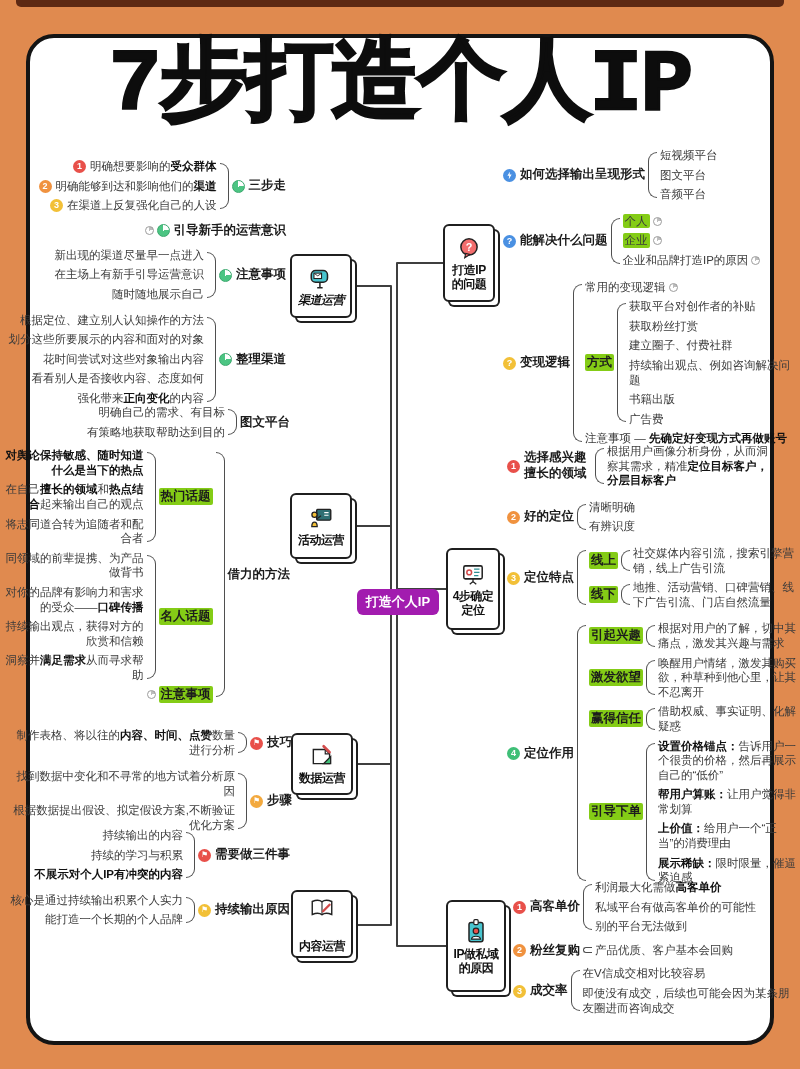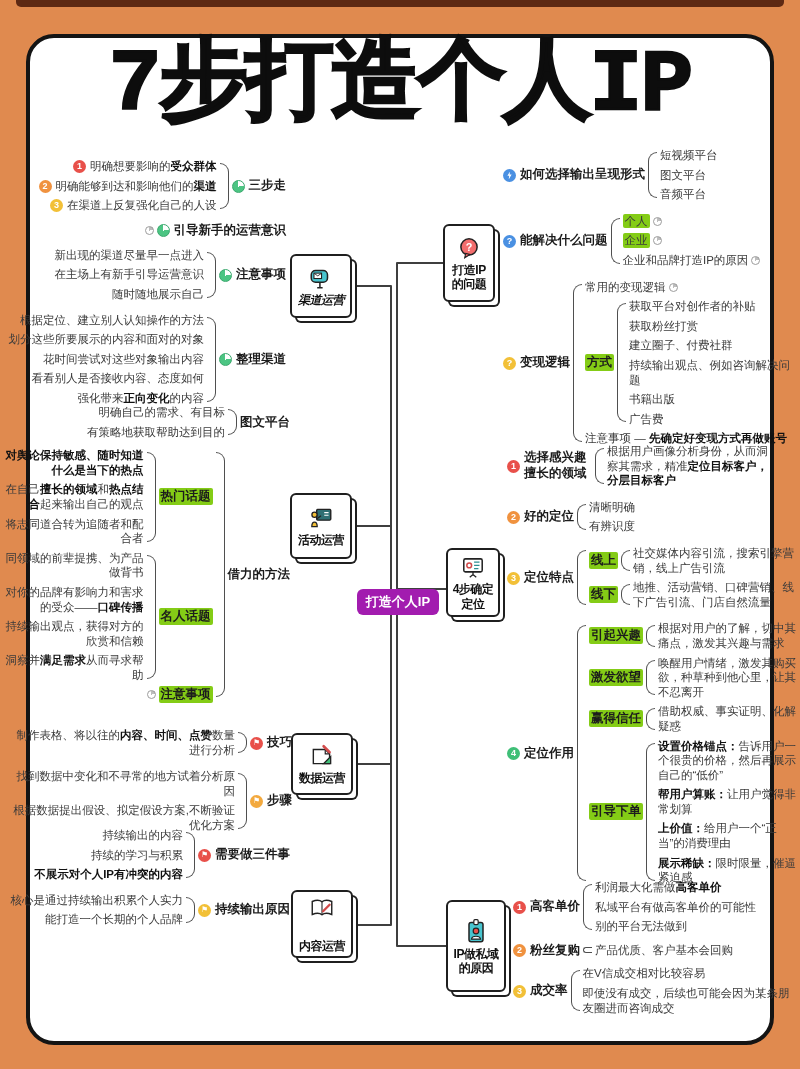"4步确定定位" .bx-positioning { height: 69px -> 82px }
